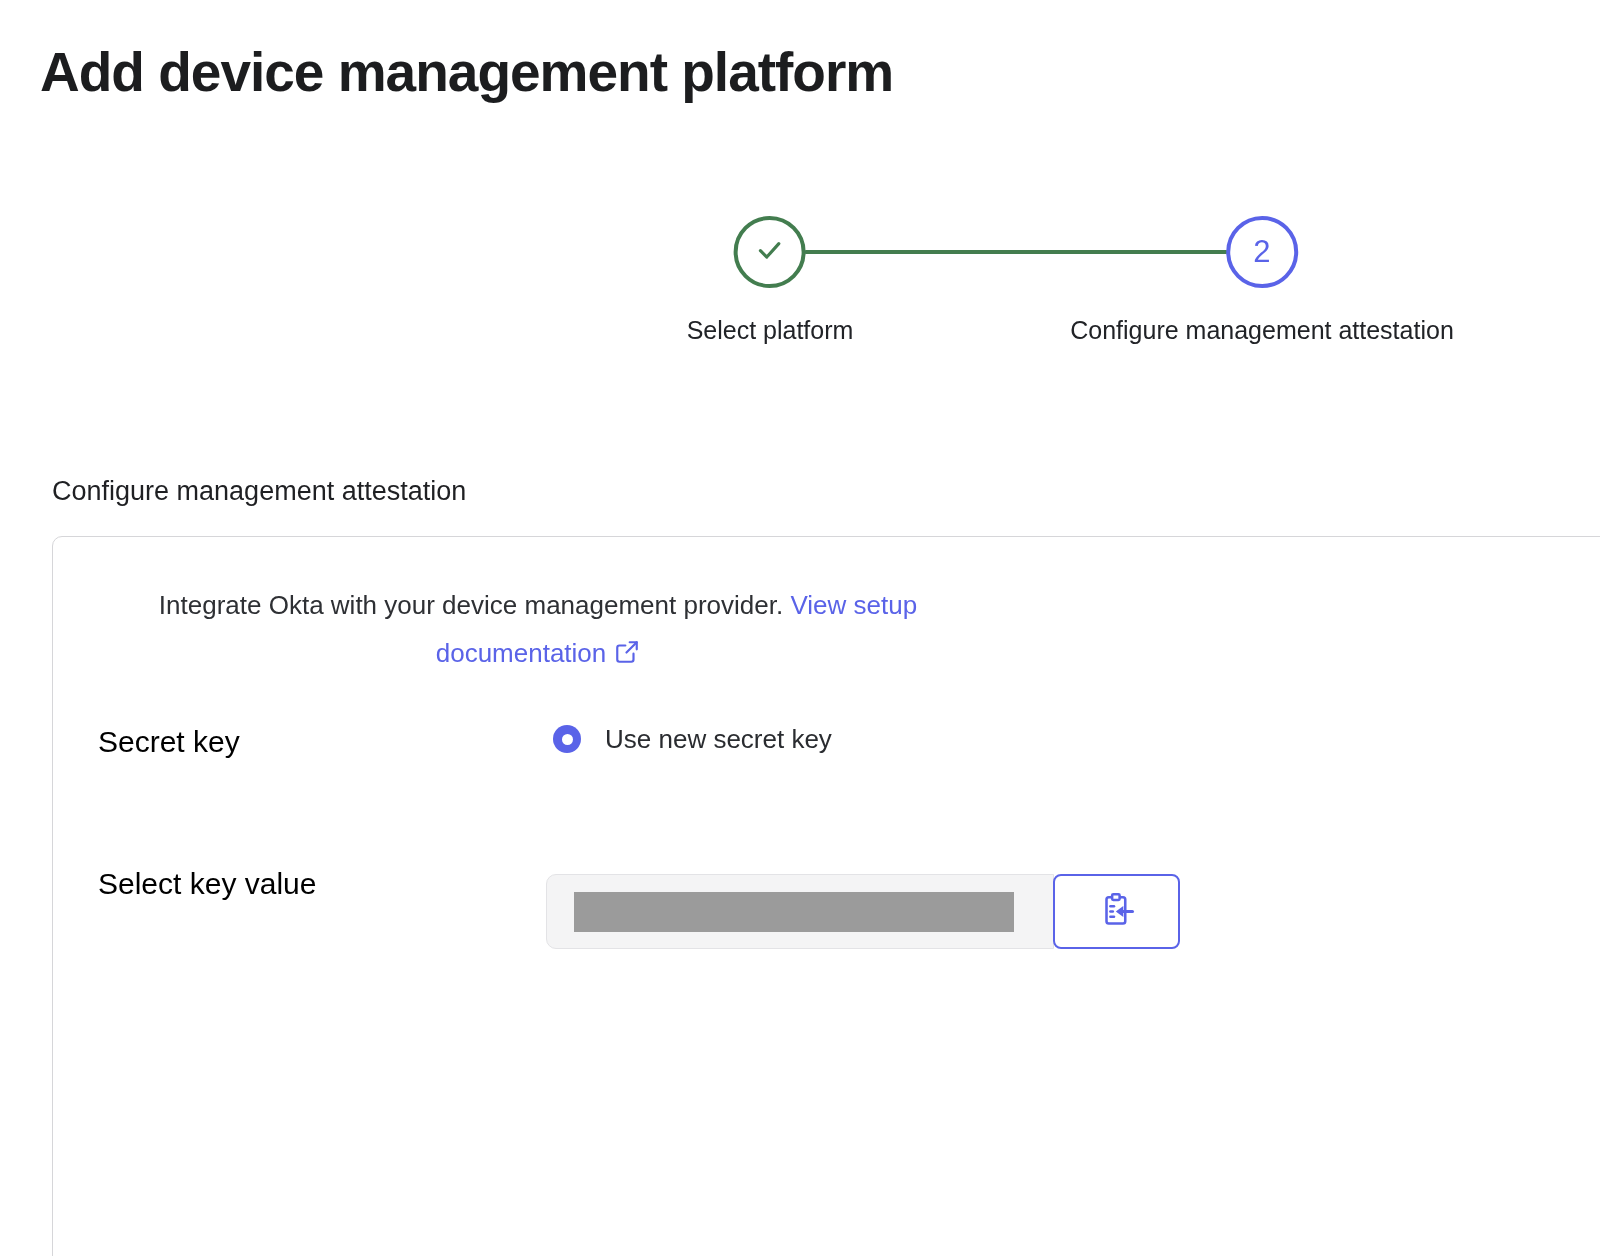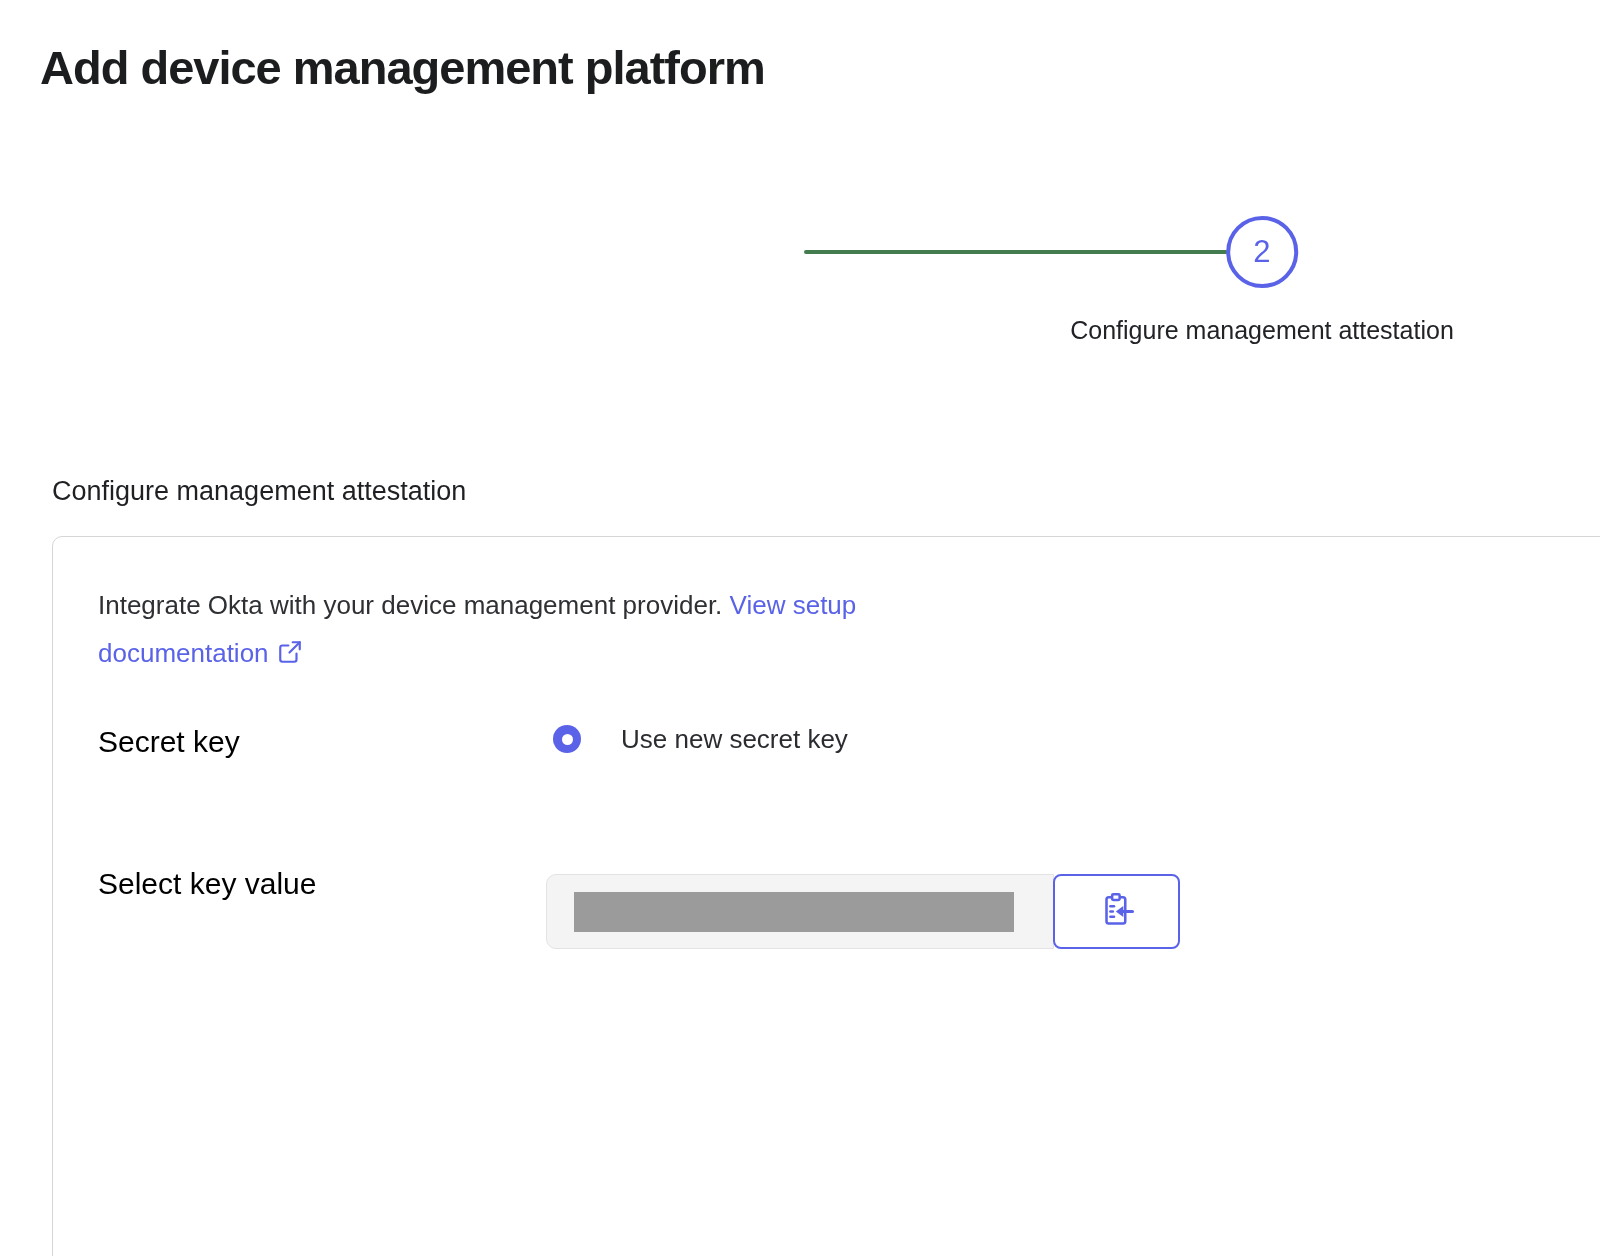"Add device management platform" .page-title { font-size: 47px -> 55px }
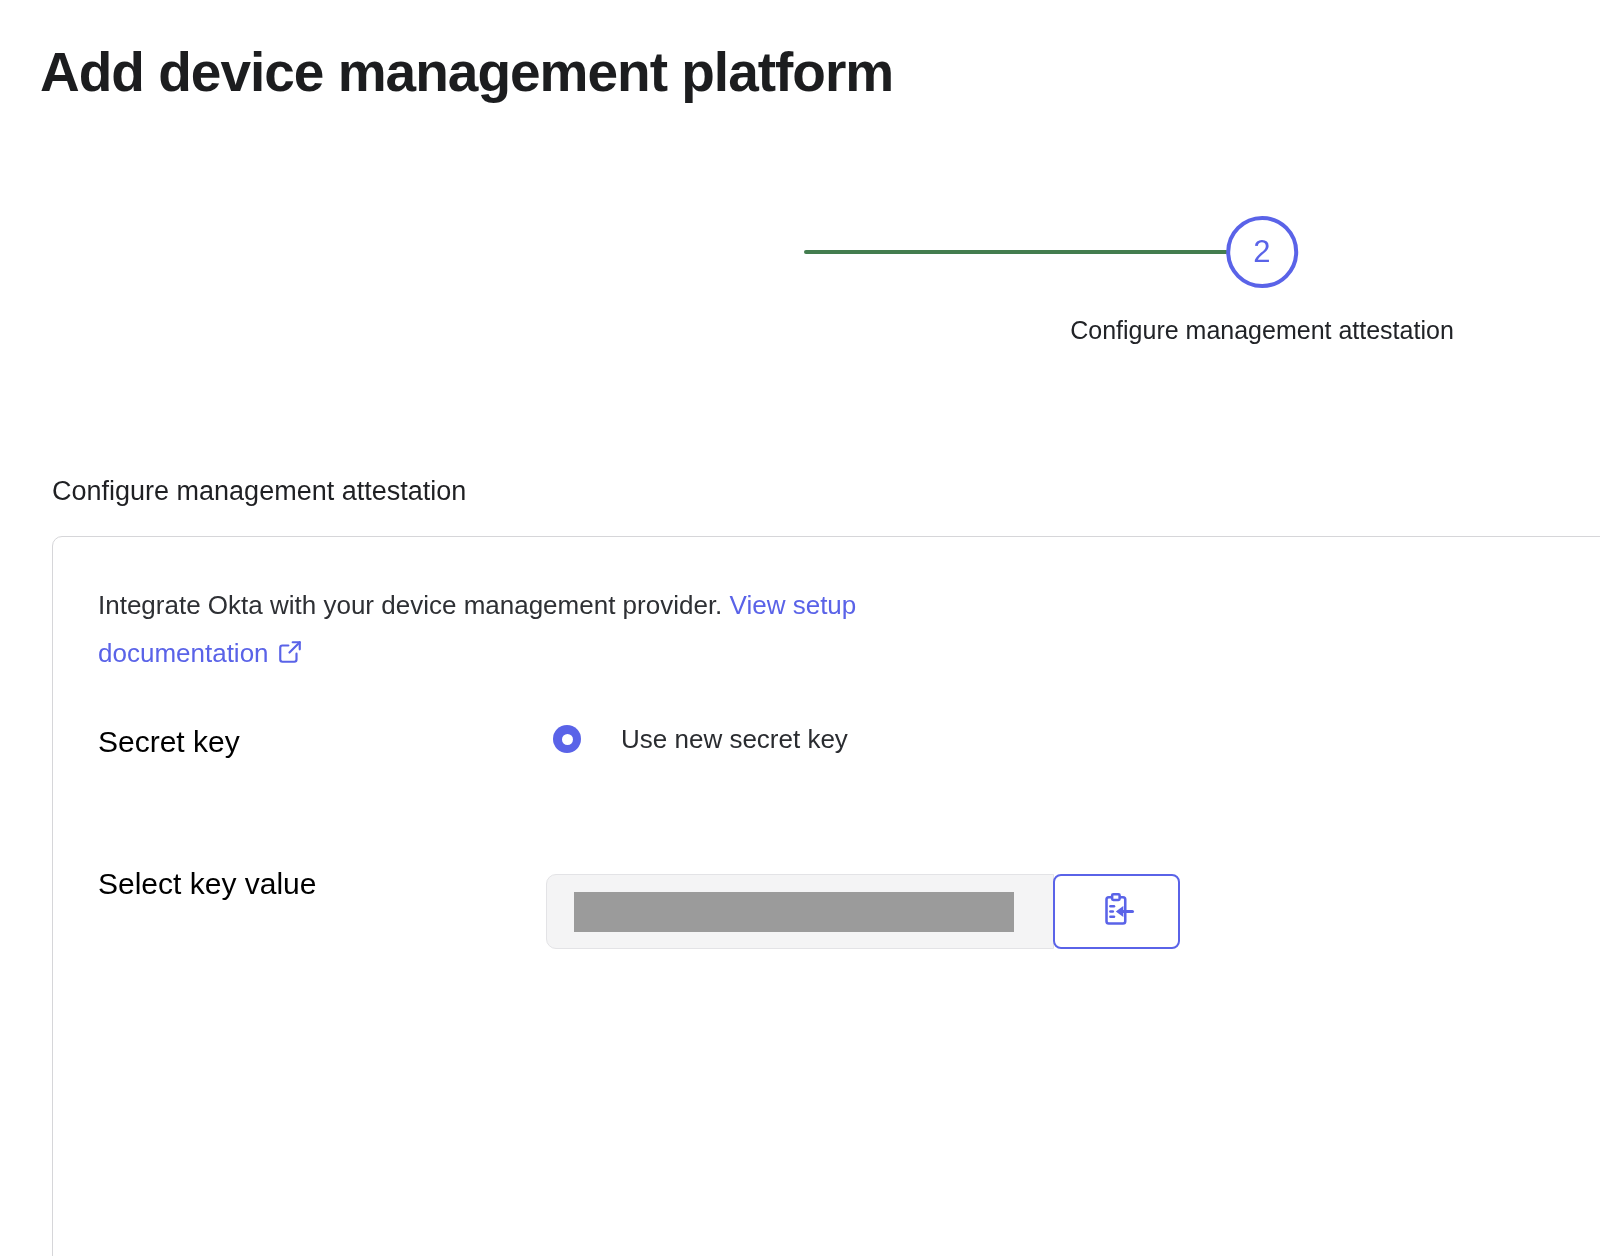"Select platform" div.step { html: none -> <div> <div> <span> <svg> <polyline></polyline> </svg> </span> </div> <div>Select platform</div> </div> }
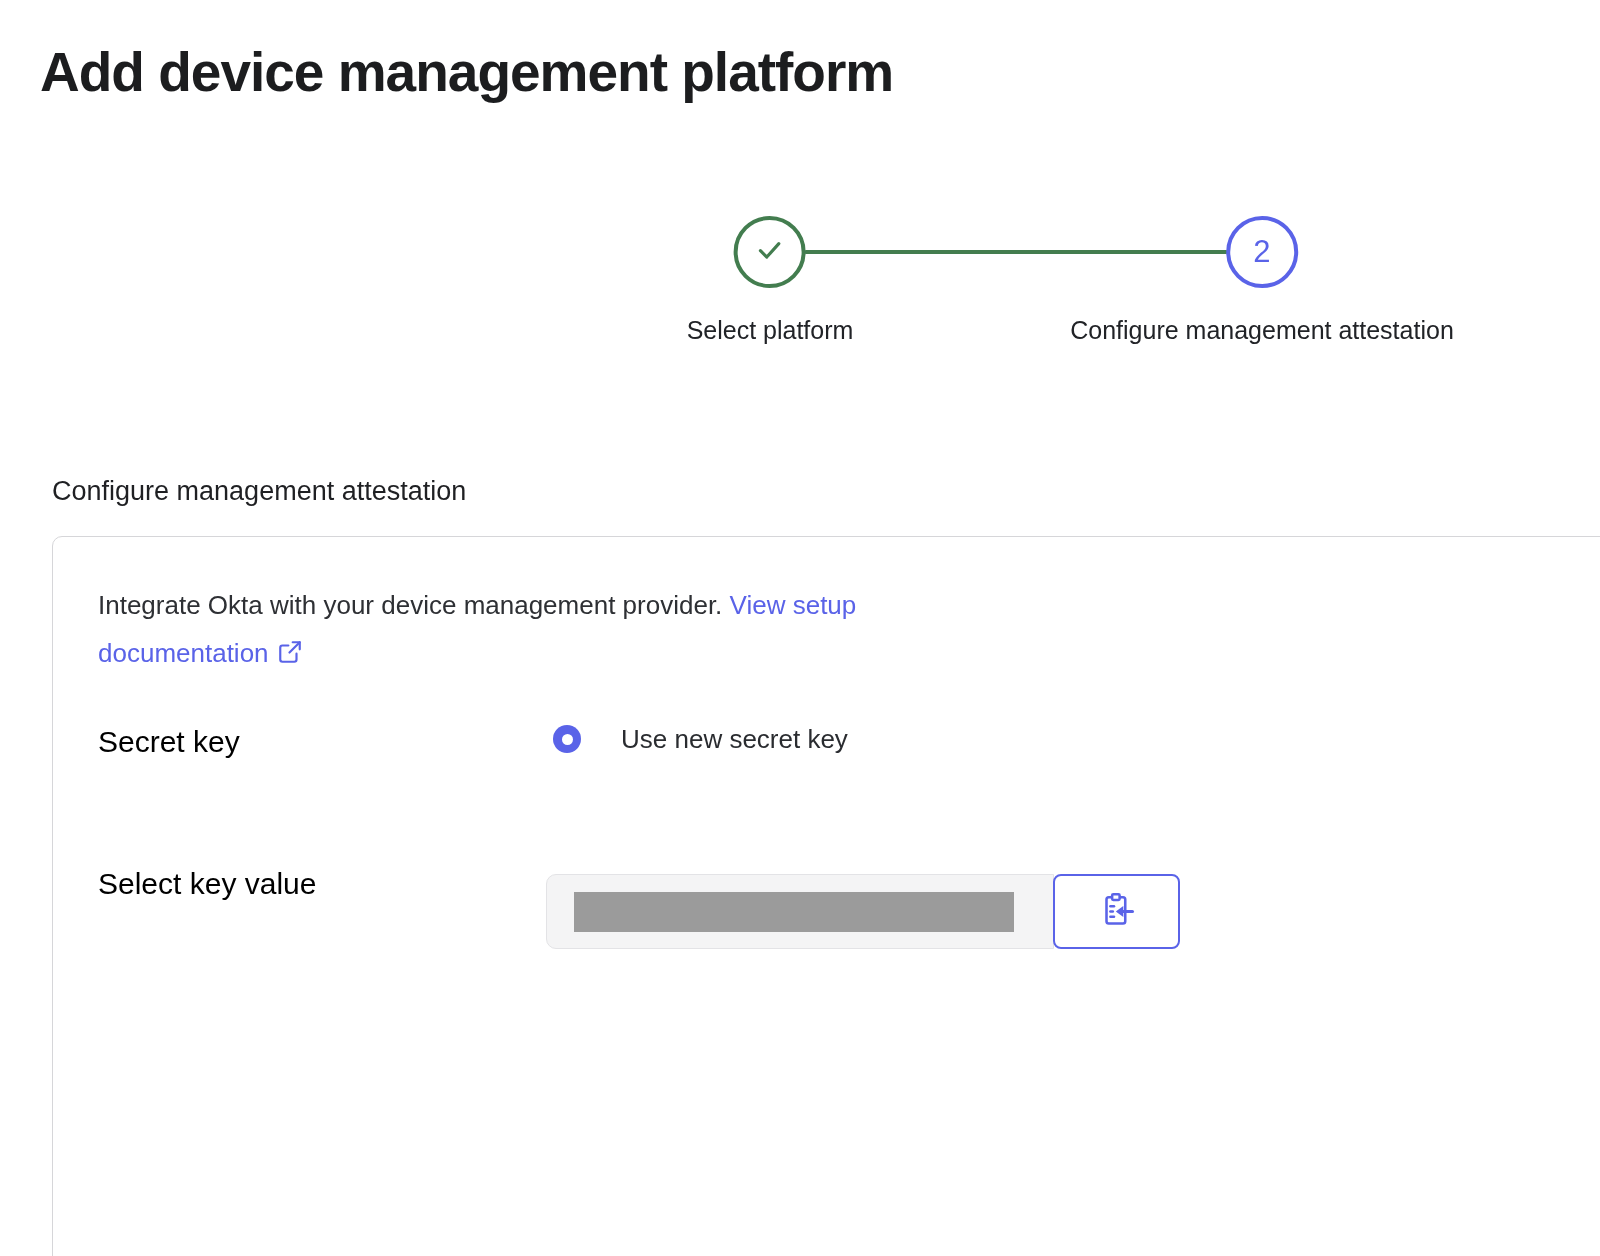"Integrate Okta with your device" .intro { text-align: none -> center }
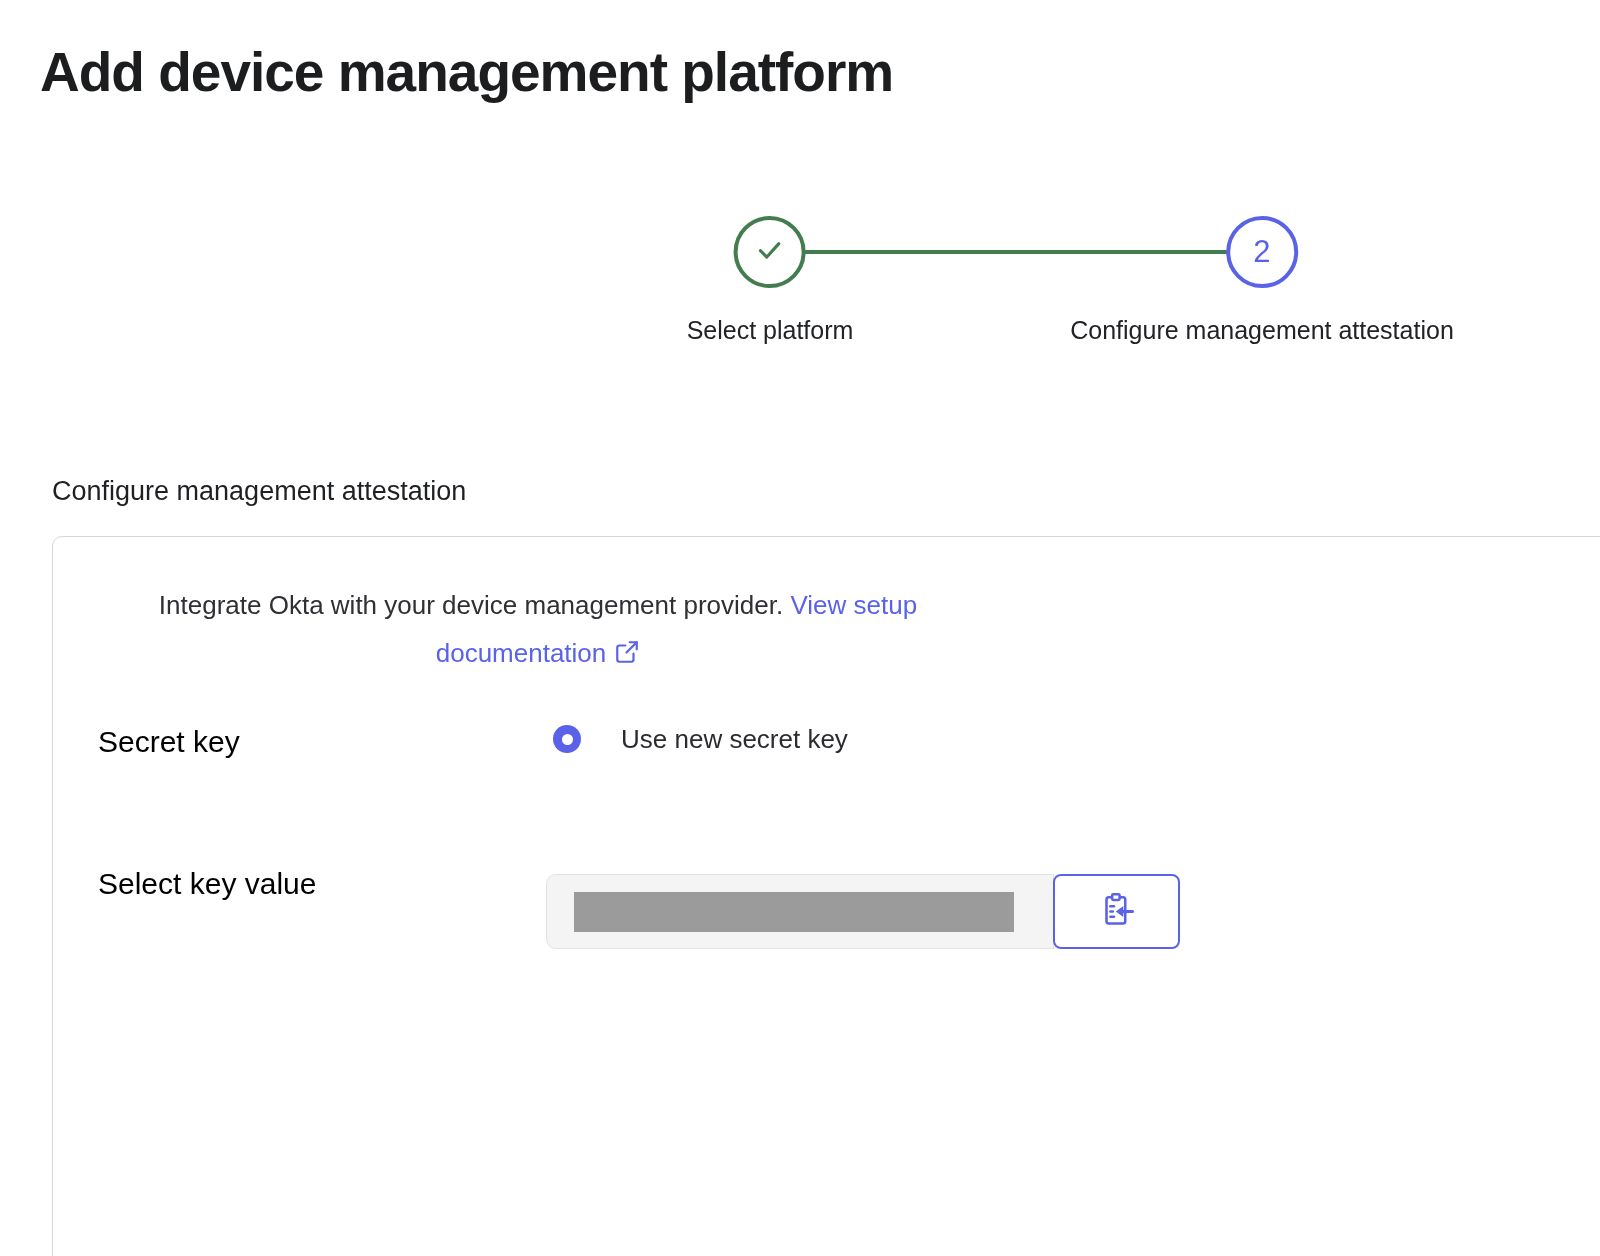"Use new secret key" .radio-row { gap: 16px -> none }
